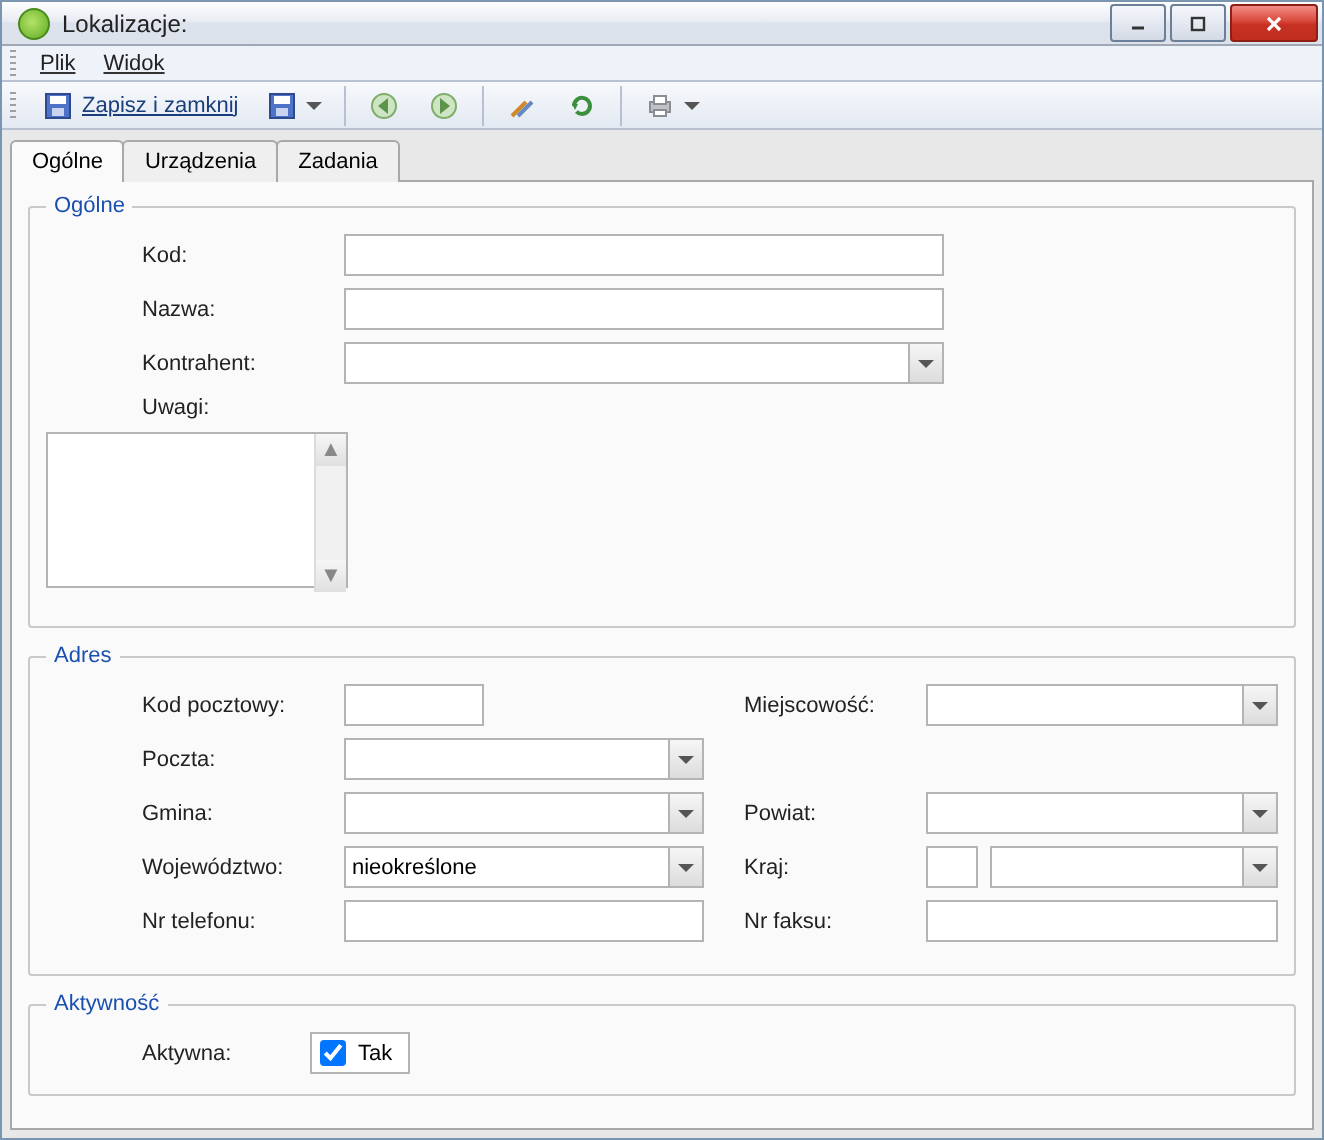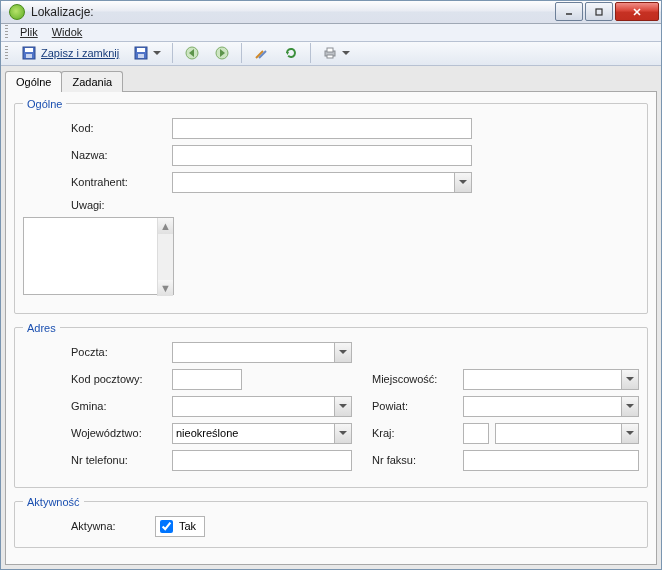"Urządzenia" div.tab { html: none -> <div>Urządzenia</div> }
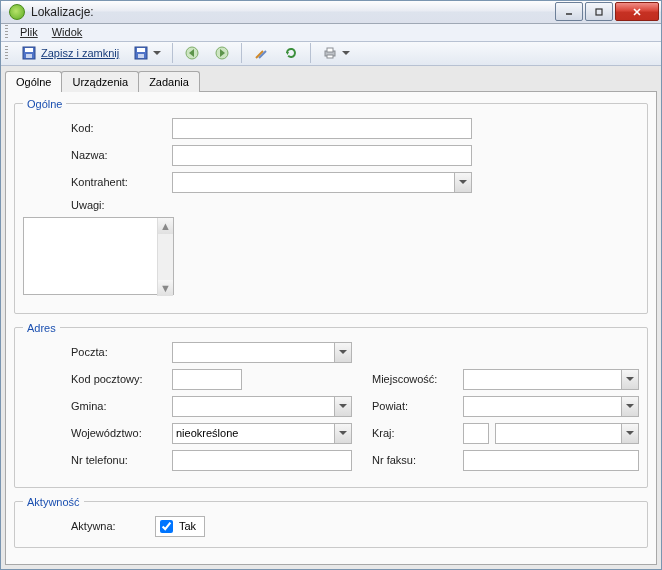"Poczta:" div.row { order: before "Kod pocztowy:" -> after "Kod pocztowy:" }
